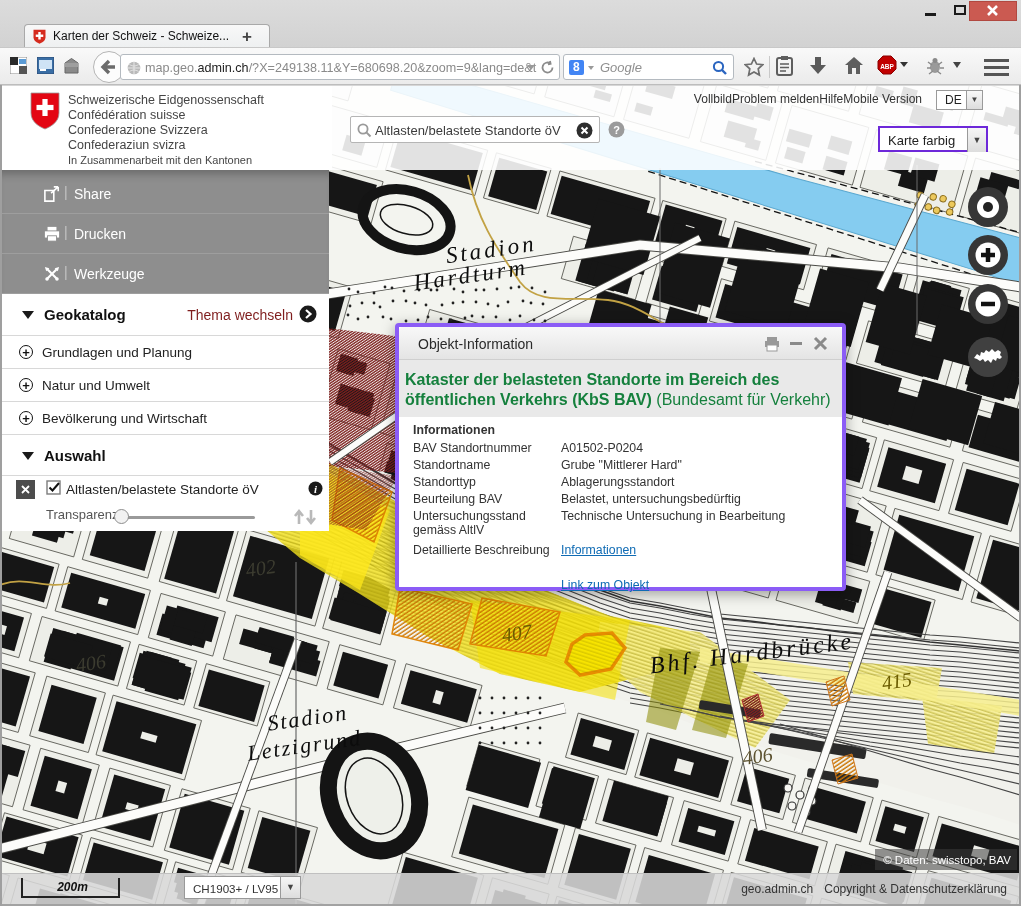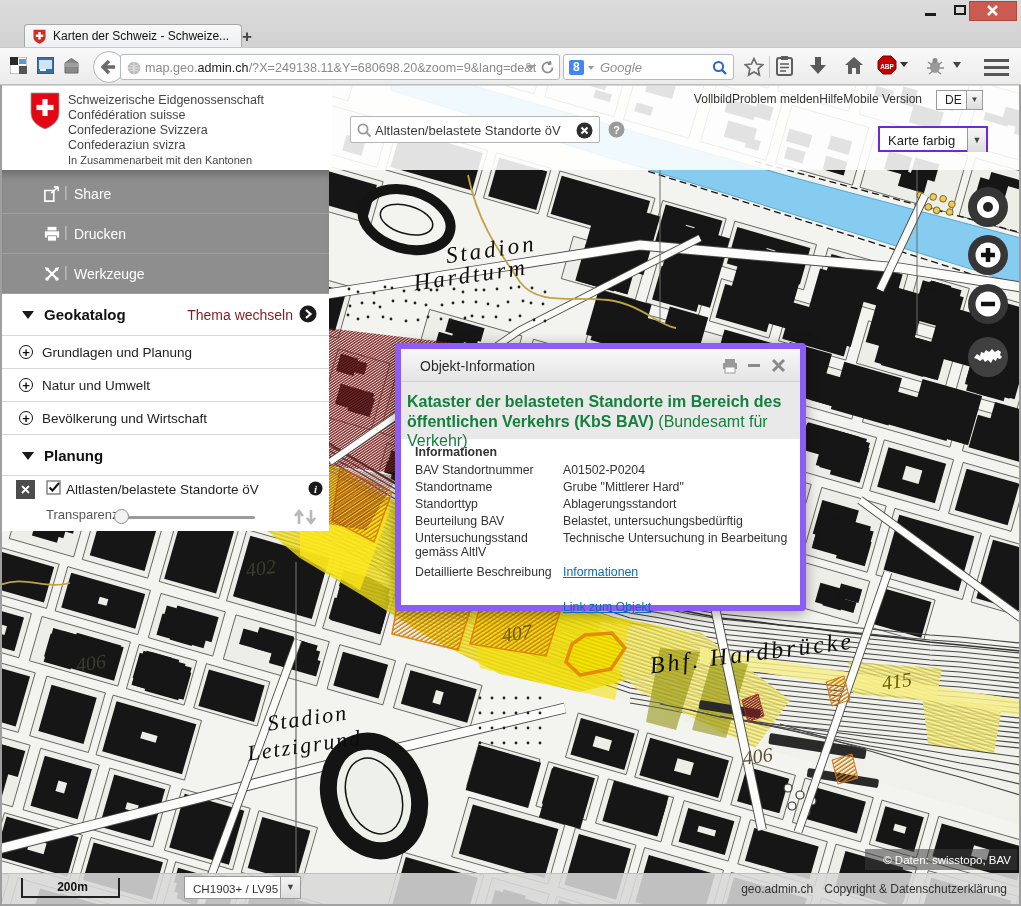"Karten der Schweiz - Schweize..." #tab { width: 218px -> 246px }
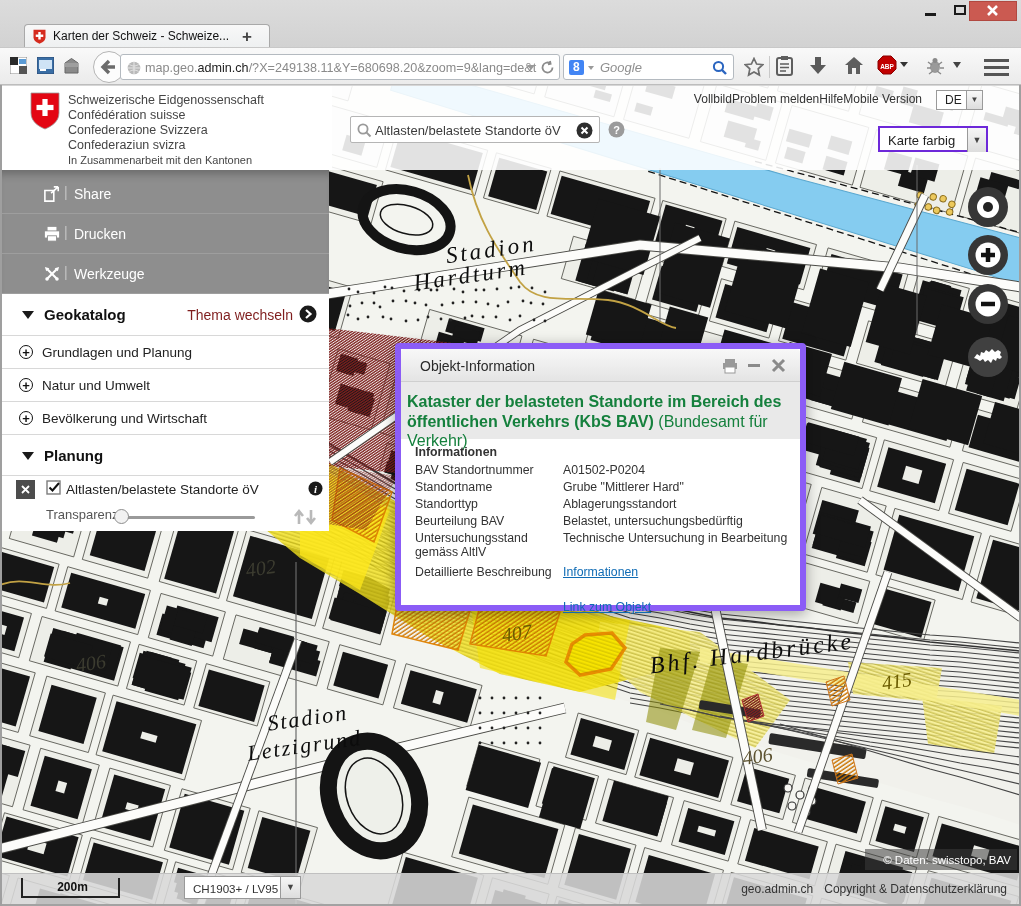"Objekt-Information" #popup { border: 6px solid #8b5cf6 -> 4px solid #8b5cf6; margin-top: 20px -> none; width: 411px -> 451px }
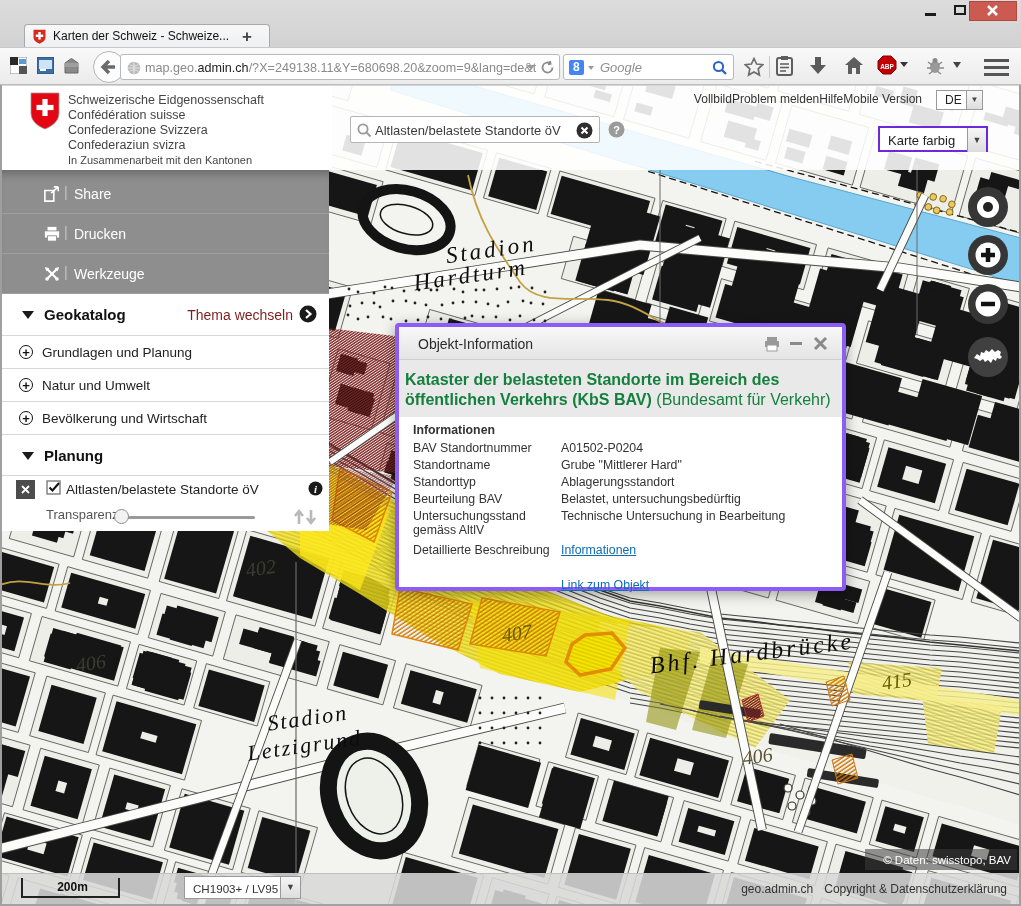"Planung" span.tt { text: Planung -> Auswahl }
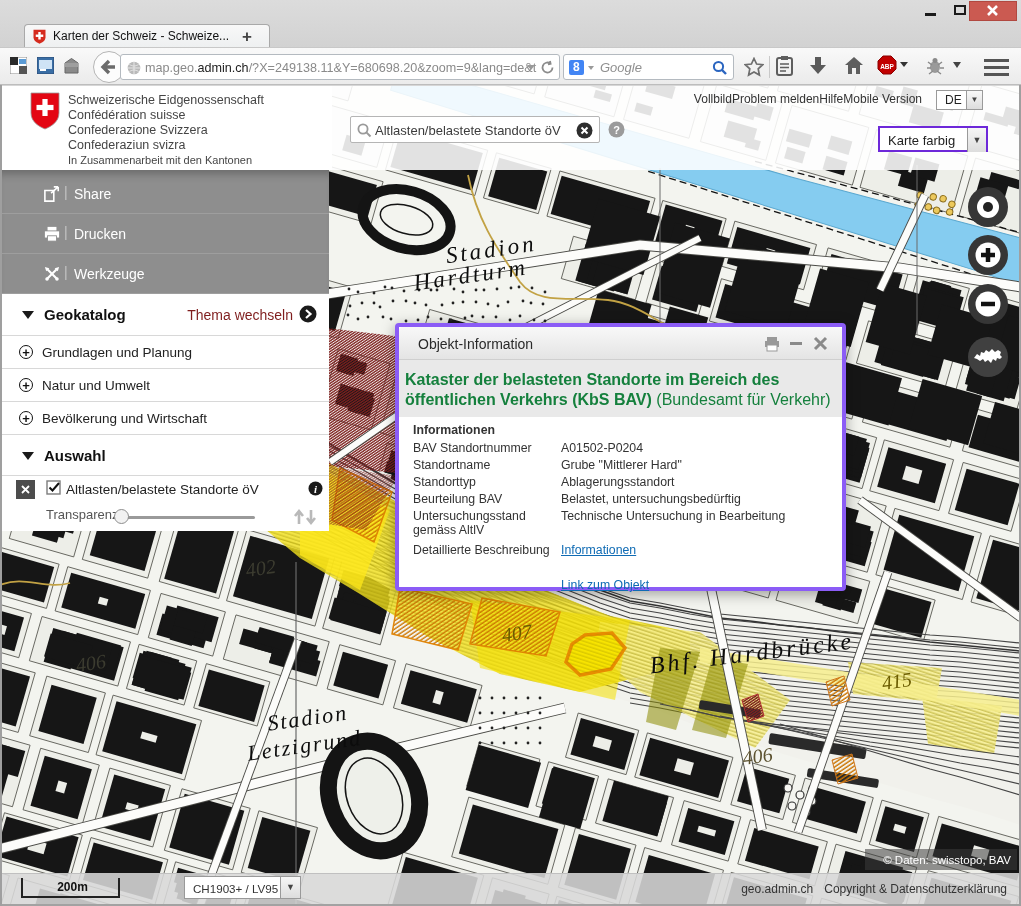"© Daten: swisstopo, BAV" #daten { padding: 0 6px 0 18px -> 0 6px 0 8px }
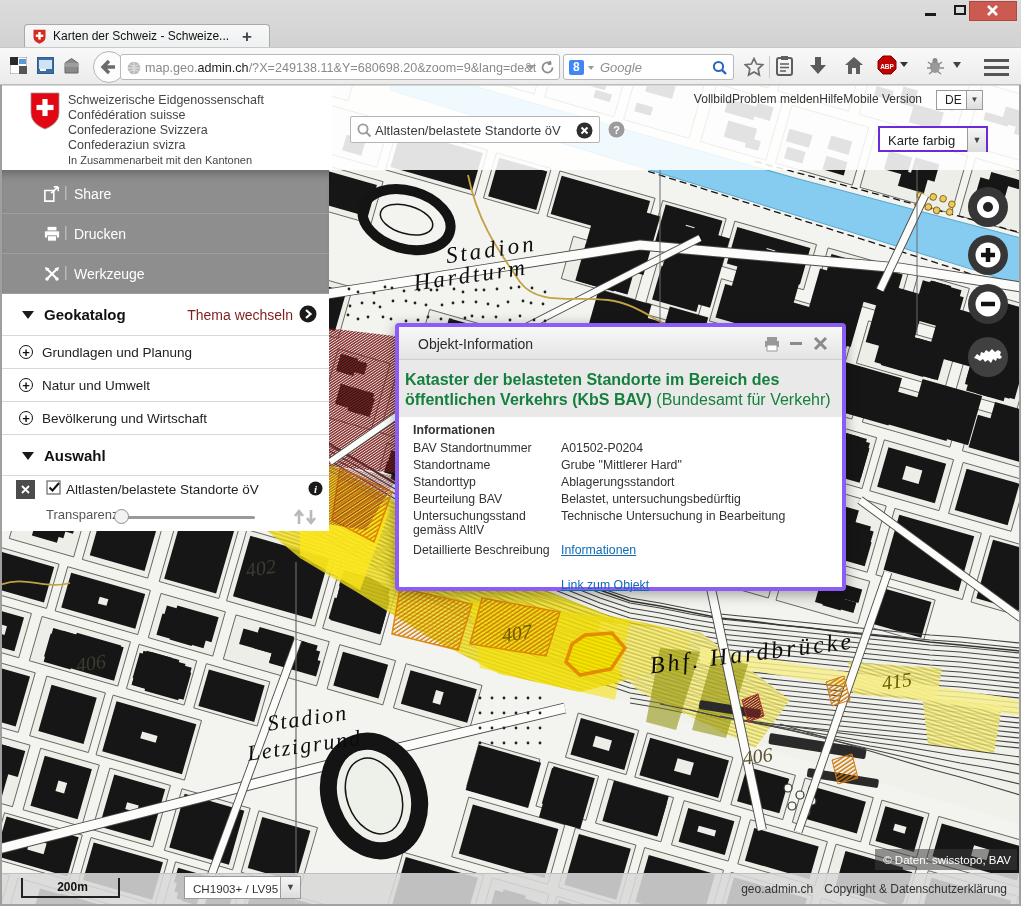"200m" #scale { font-style: none -> italic }
